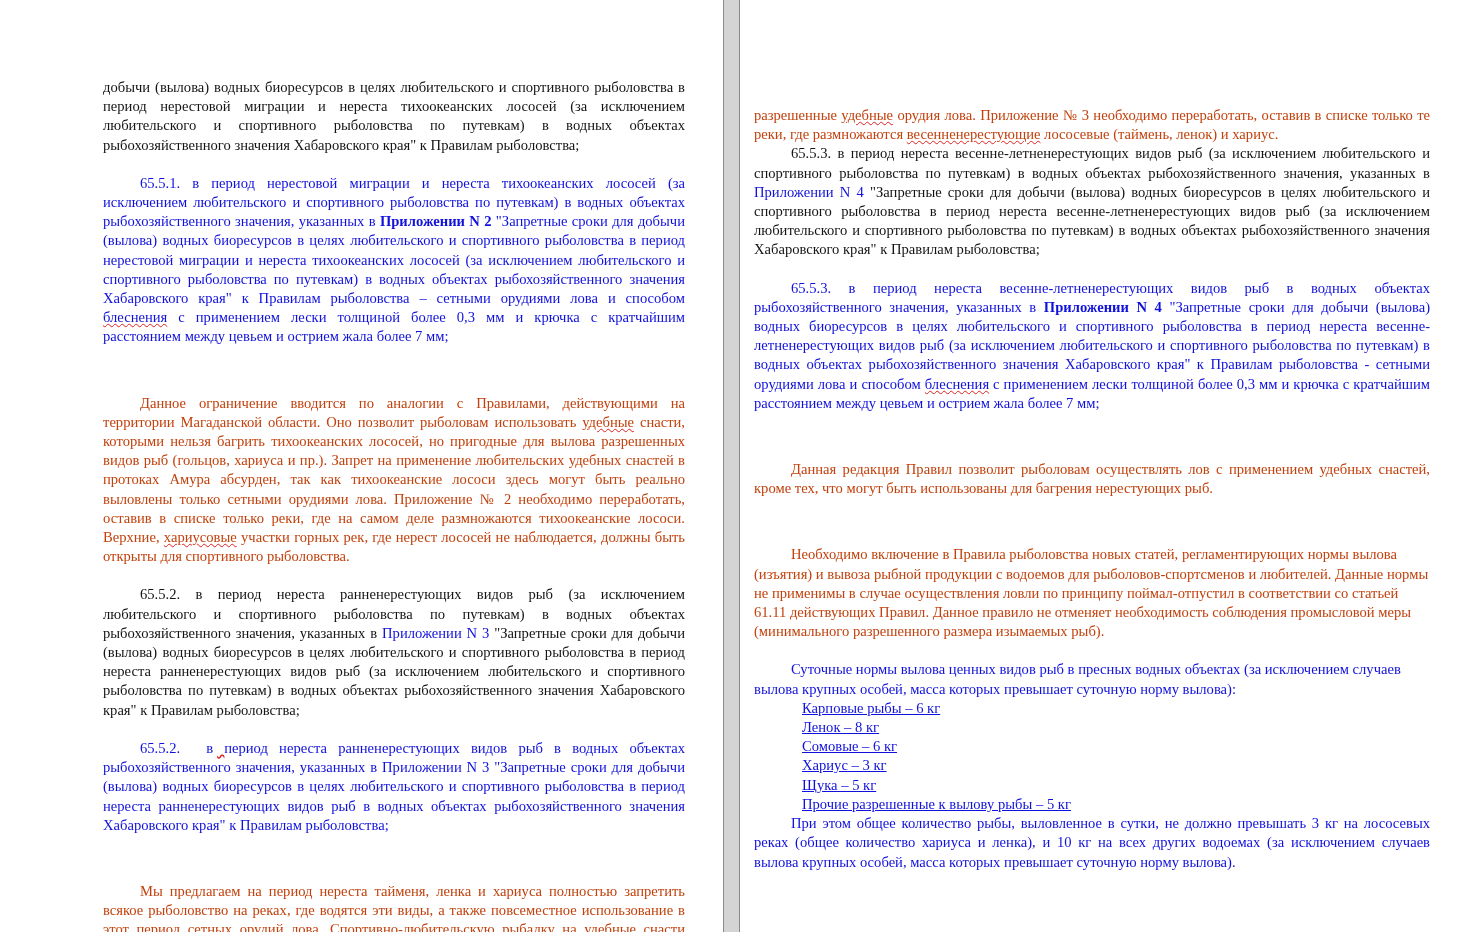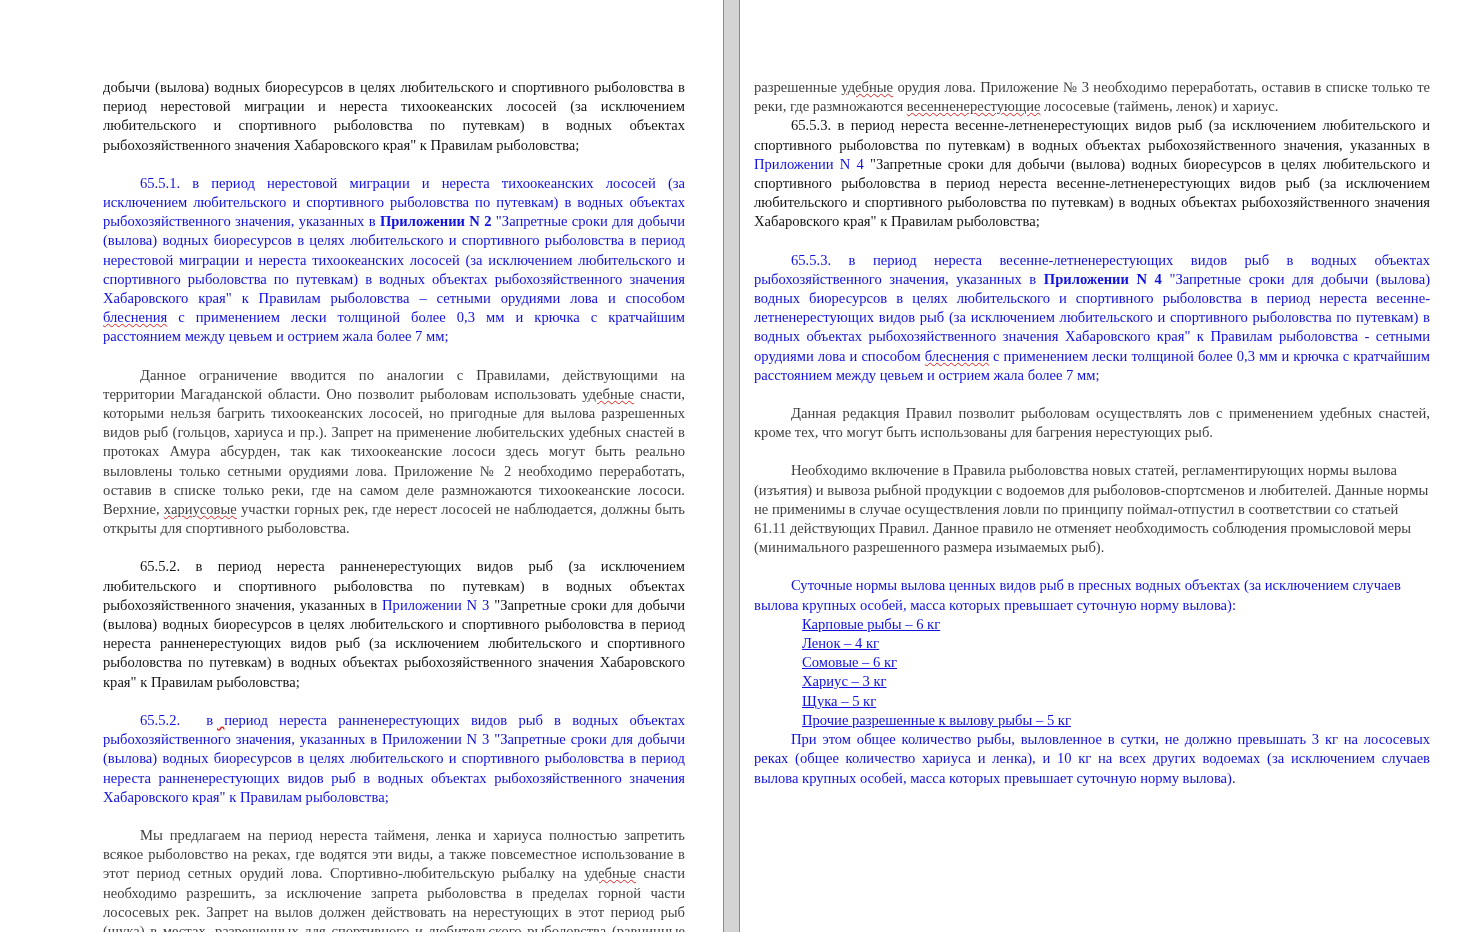"разрешенные удебные орудия лова." .green { color: #404040 -> #c2410c; margin-top: none -> 28px }
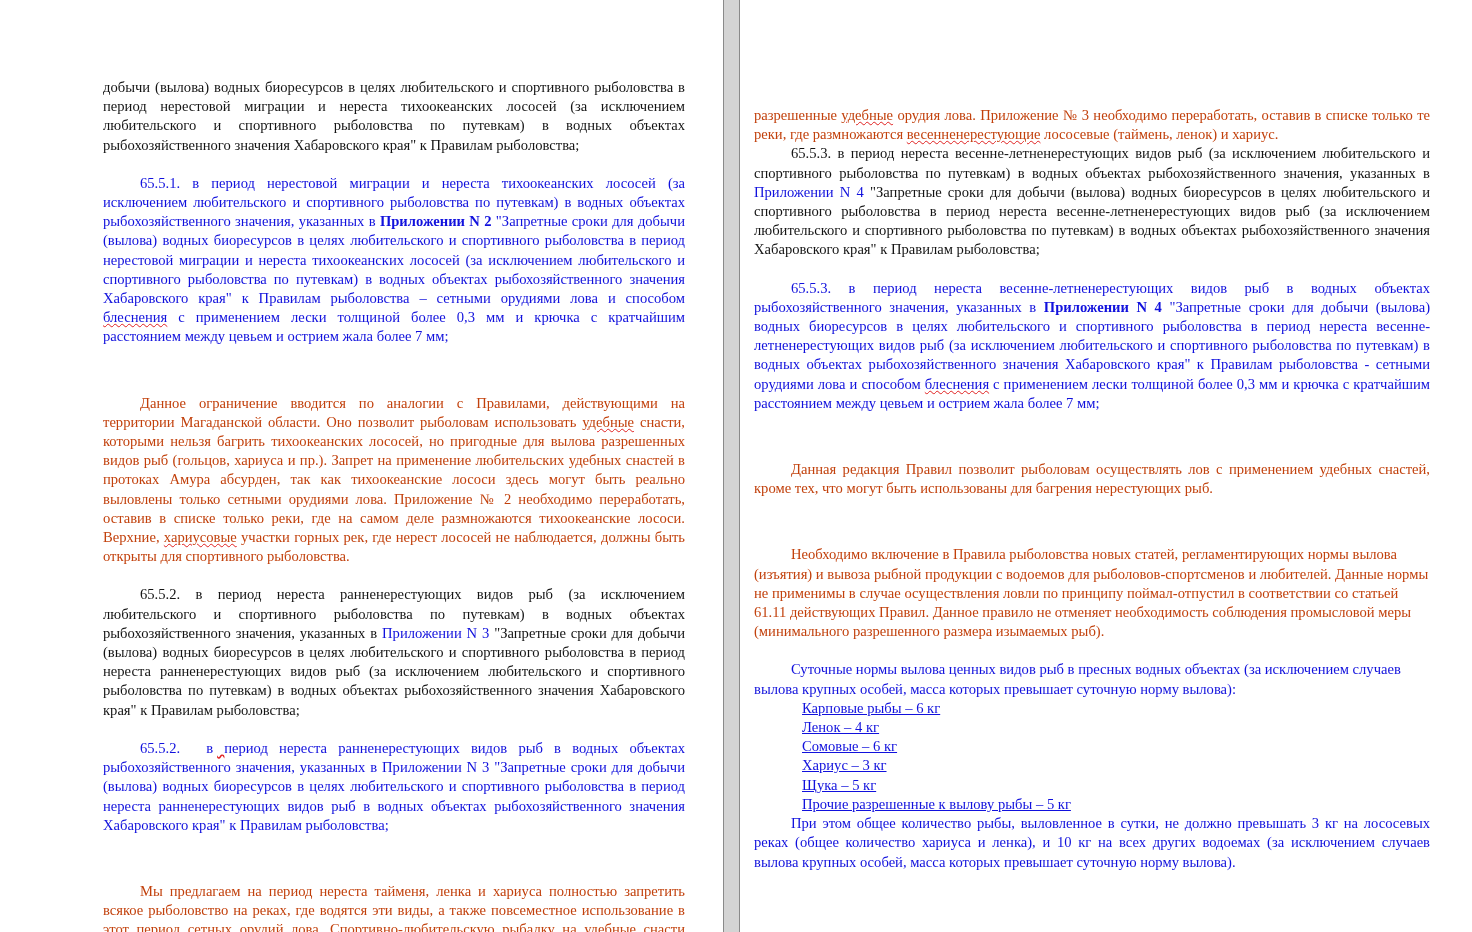"Ленок – 4 кг" li { text: 4 -> 8 }
